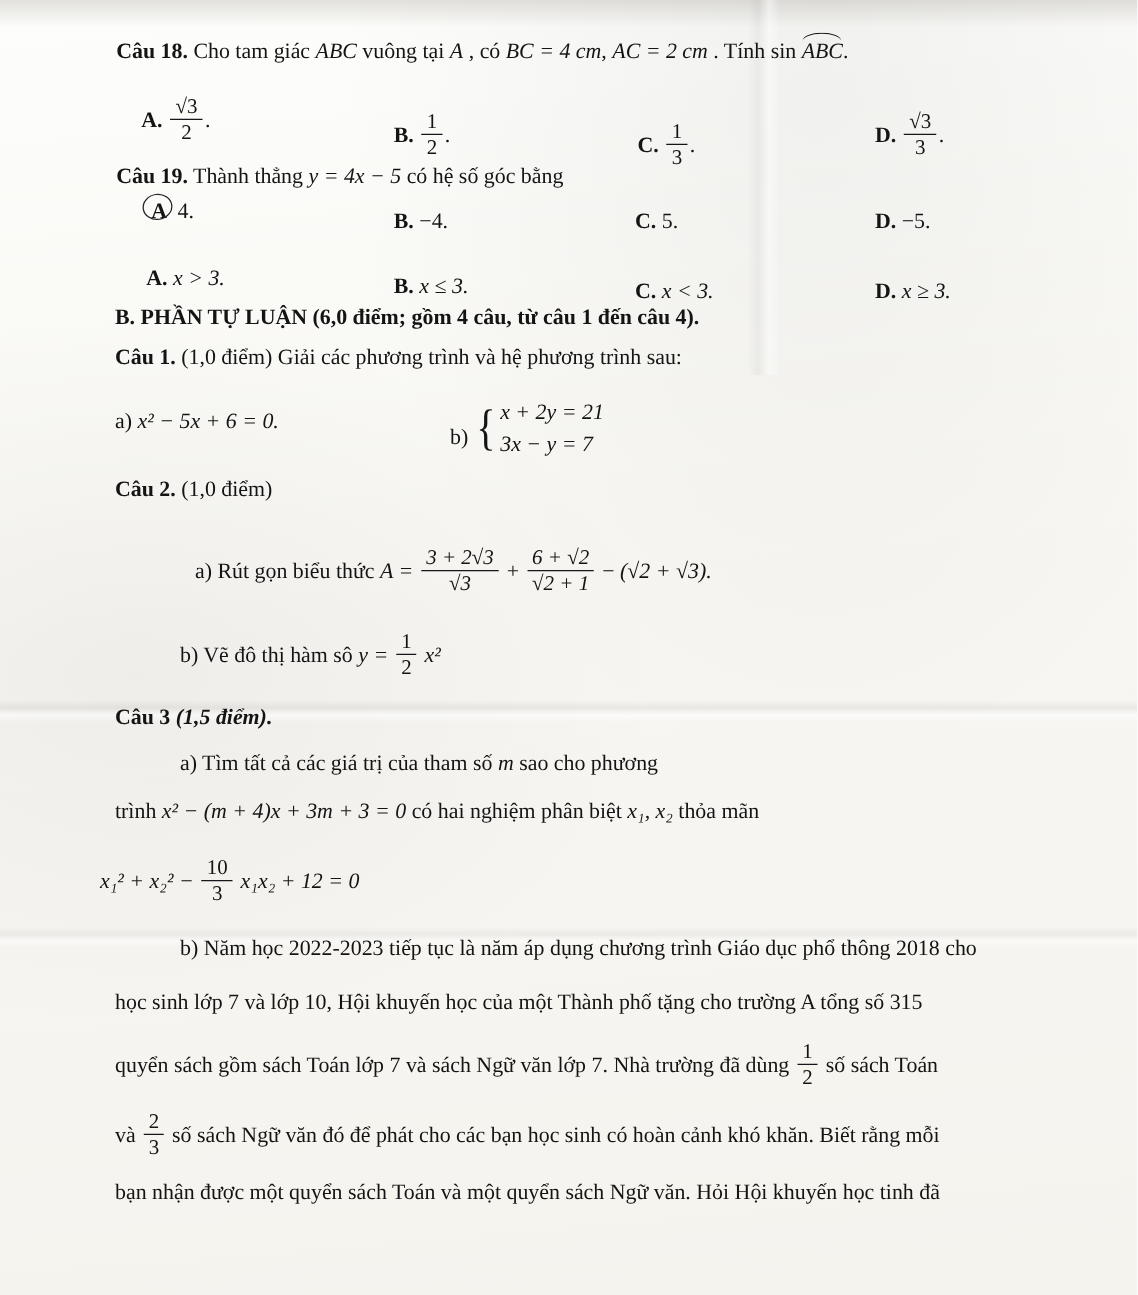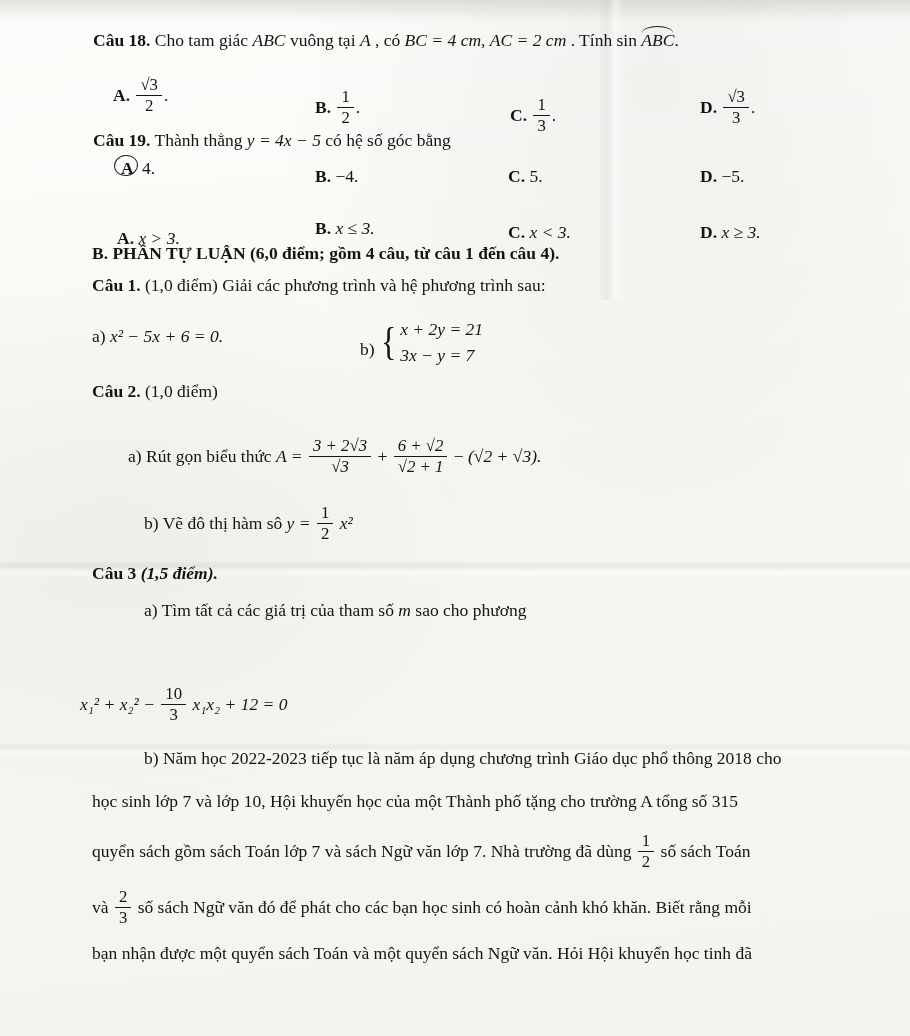"A. x > 3." div.line { top: 228px -> 212px }
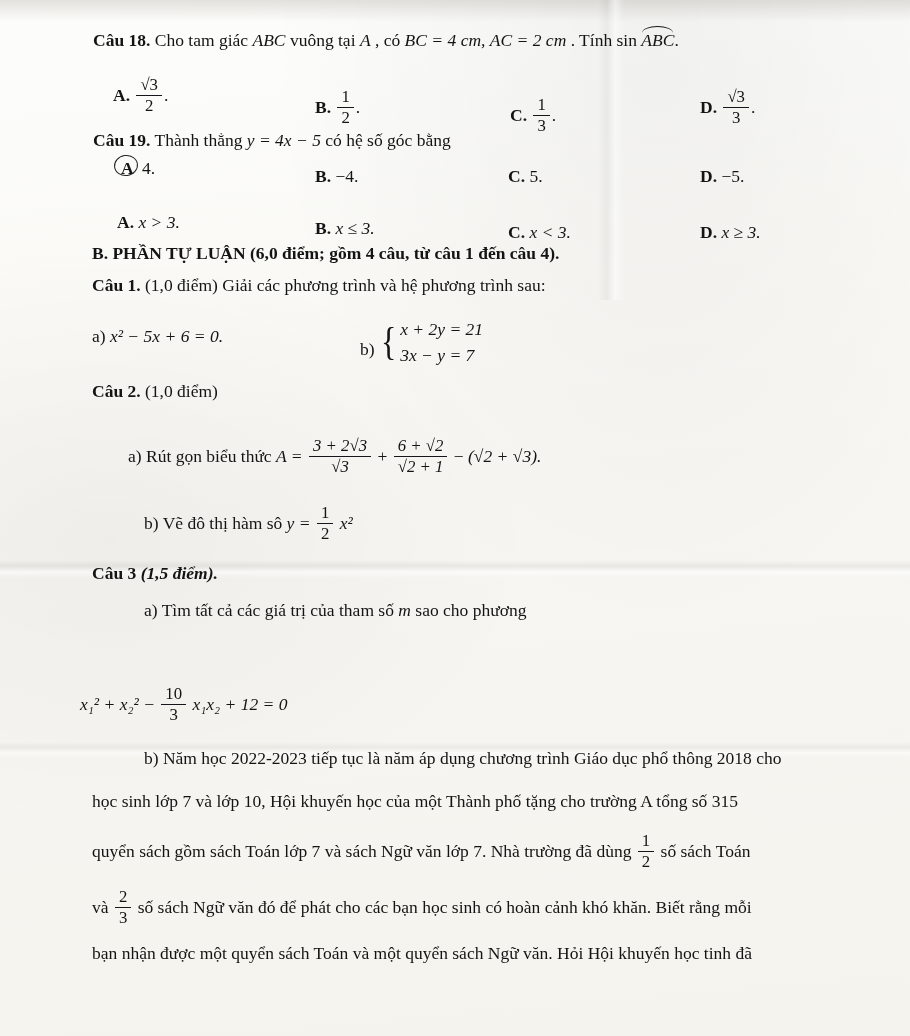"a) Rút gọn biểu thức" div.line { left: 128px -> 156px }
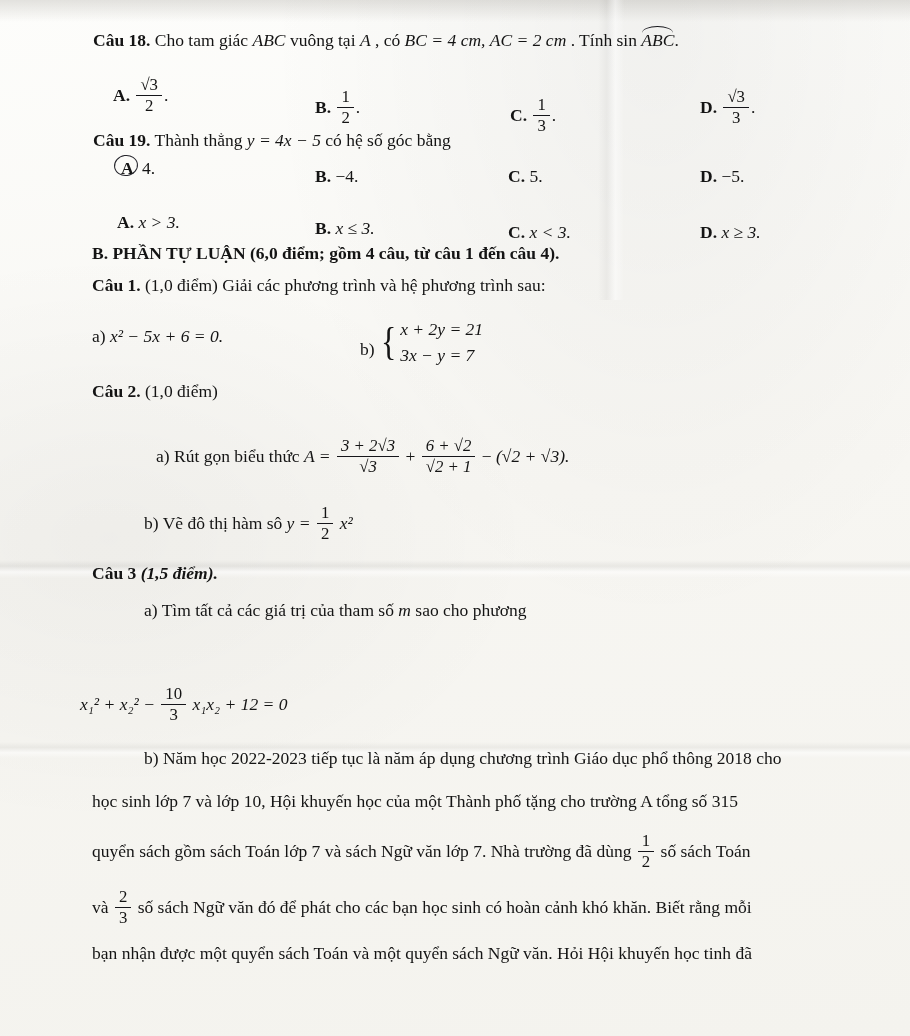"trình x² − (m +" div.line { html: none -> <div> <span>trình</span> <span>x² − (m + 4)x + 3m + 3 = 0</span> <span>có hai nghiệm phân biệt</span> <span>x₁, x₂</span> <span>thỏa mãn</span> </div> }
